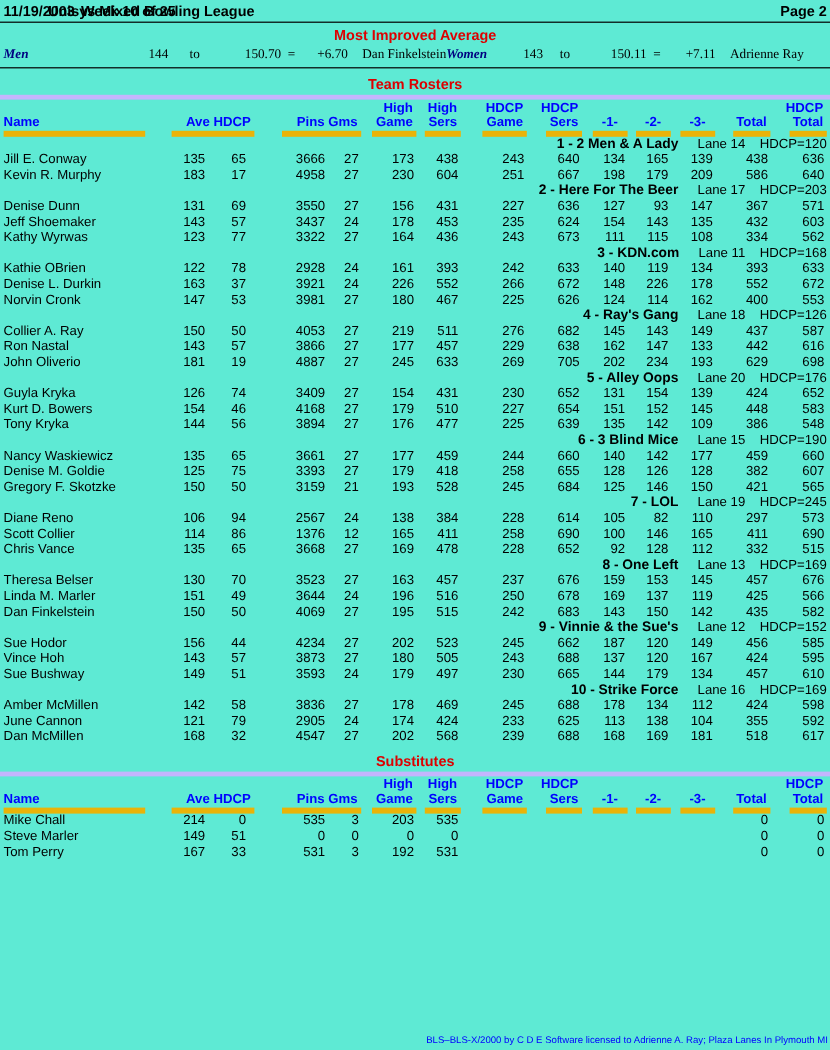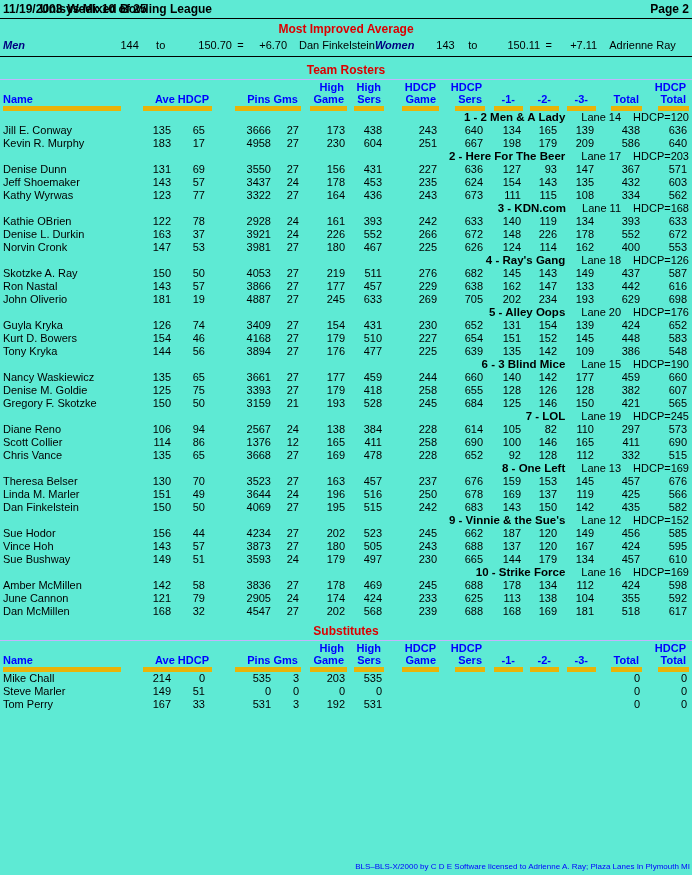"Men" .mia-row { font-family: none -> Liberation Serif, serif }
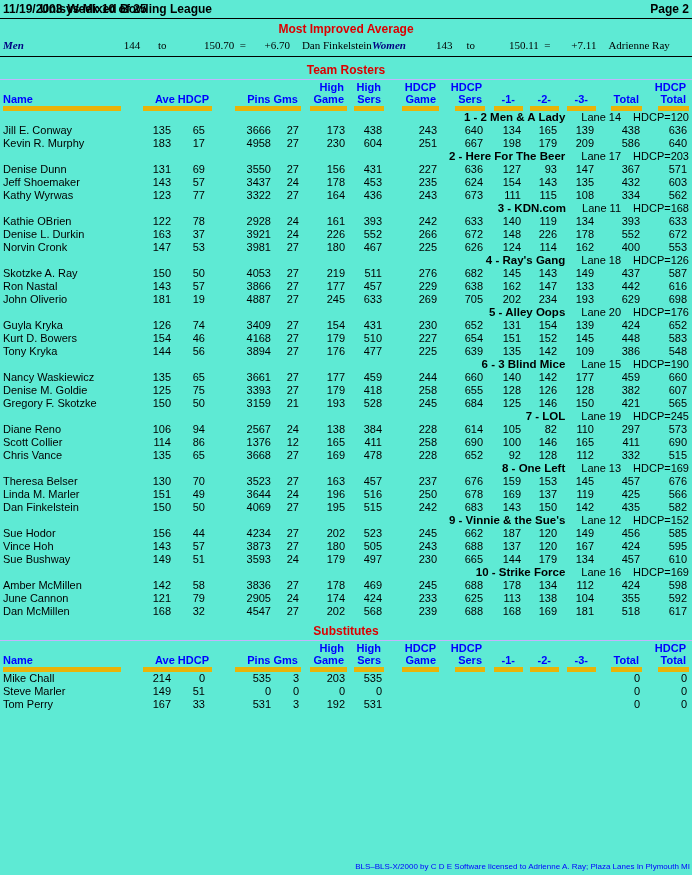"Team Rosters" .section-title { border-bottom: 1px solid #c4b5fd -> 4px solid #c4b5fd }
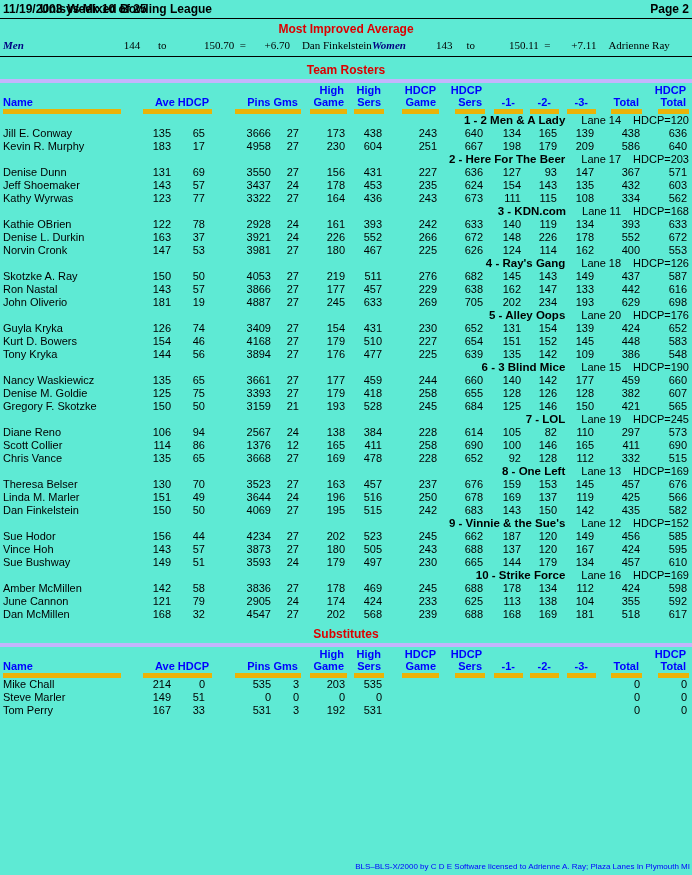"Skotzke A. Ray" td.name-cell { text: Skotzke -> Collier }
